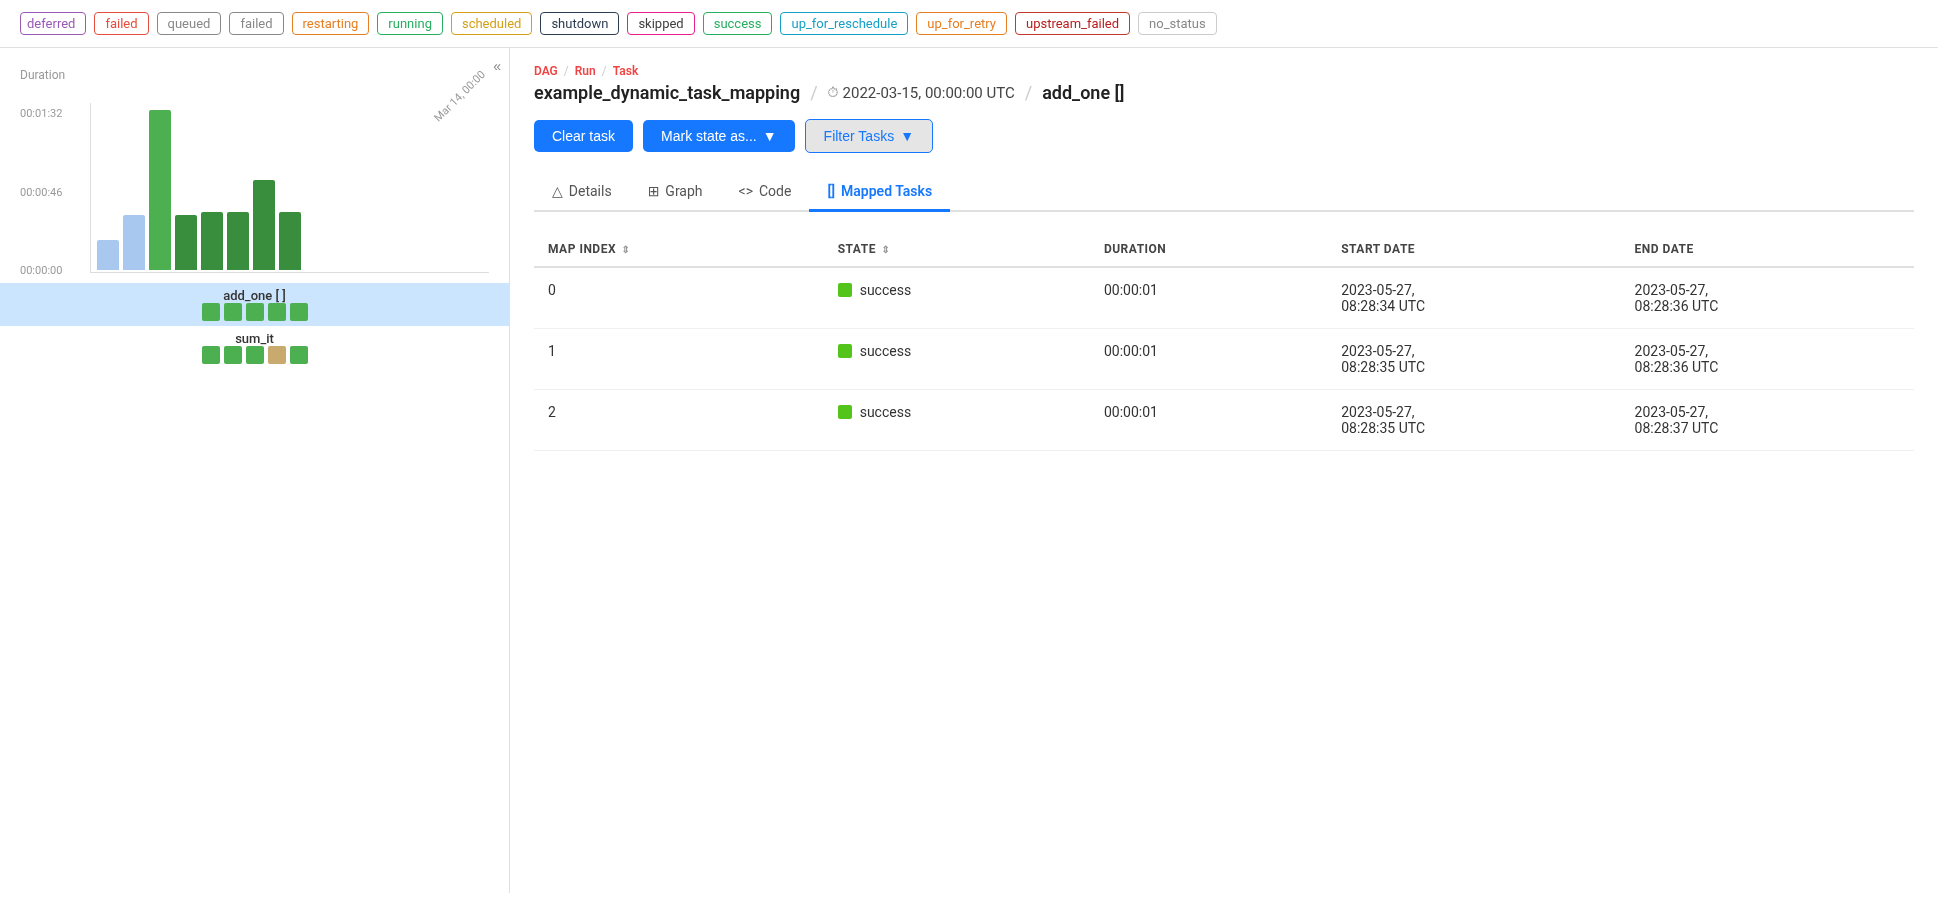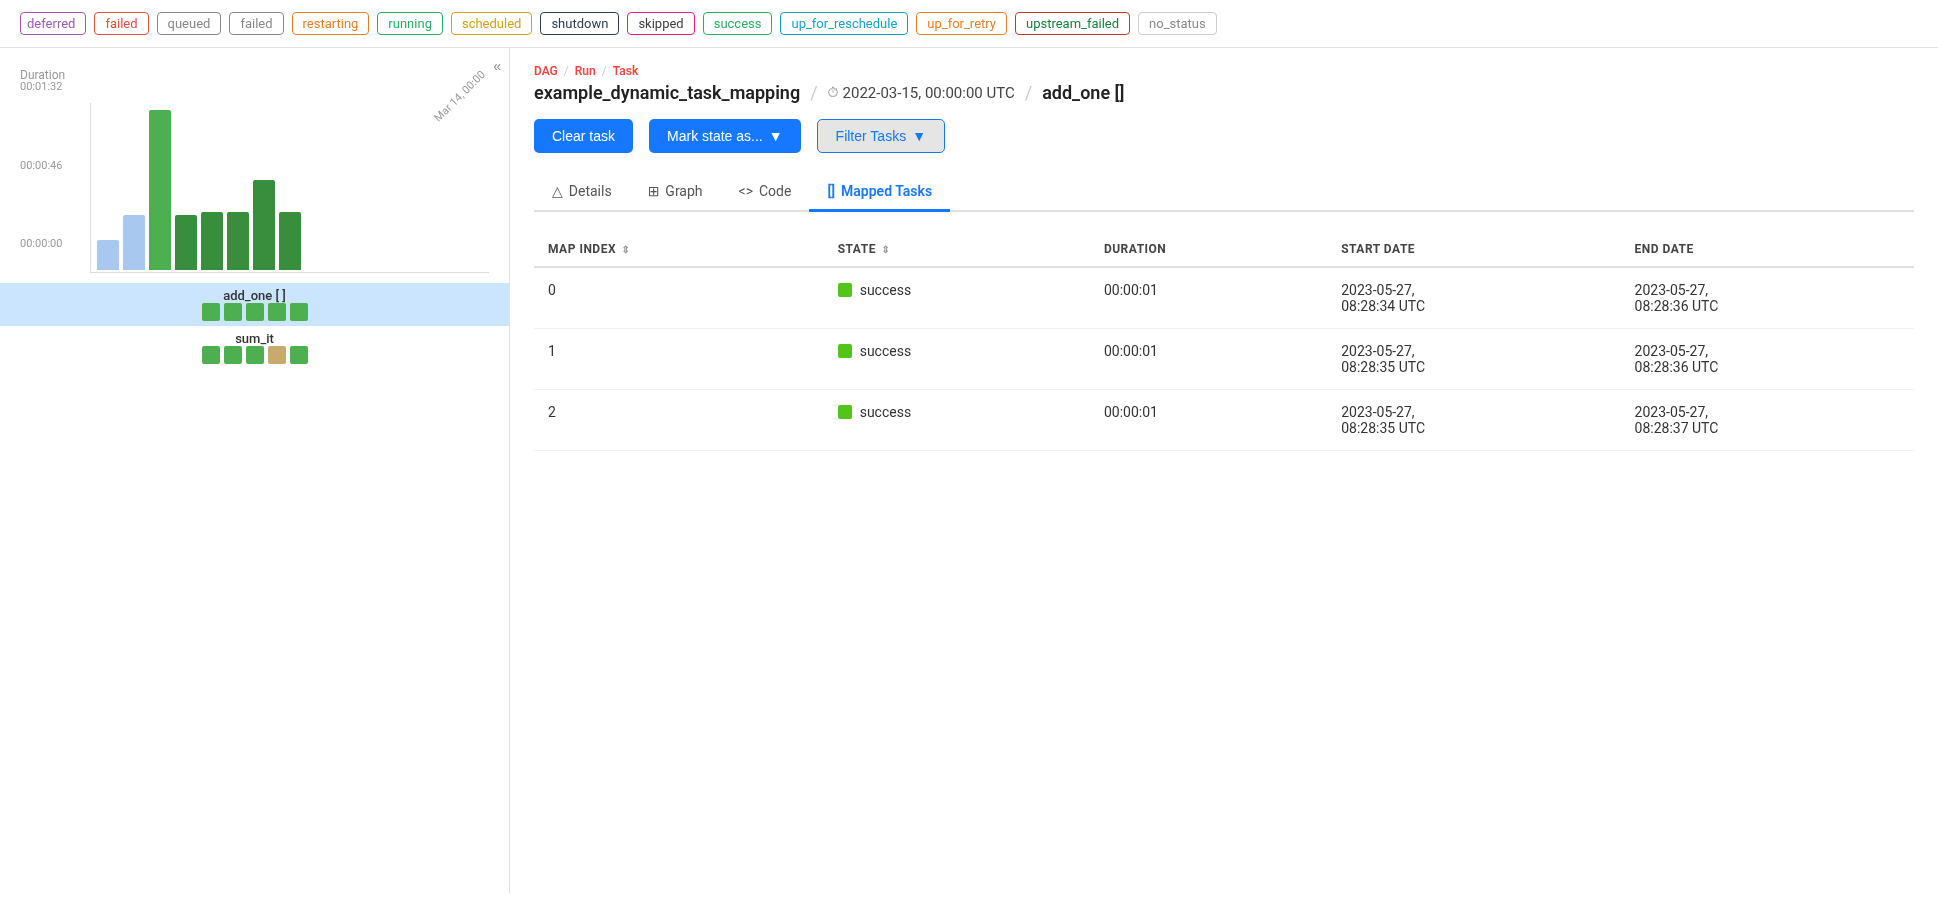"upstream_failed" span.status-tag { color: #15803d -> #b91c1c }
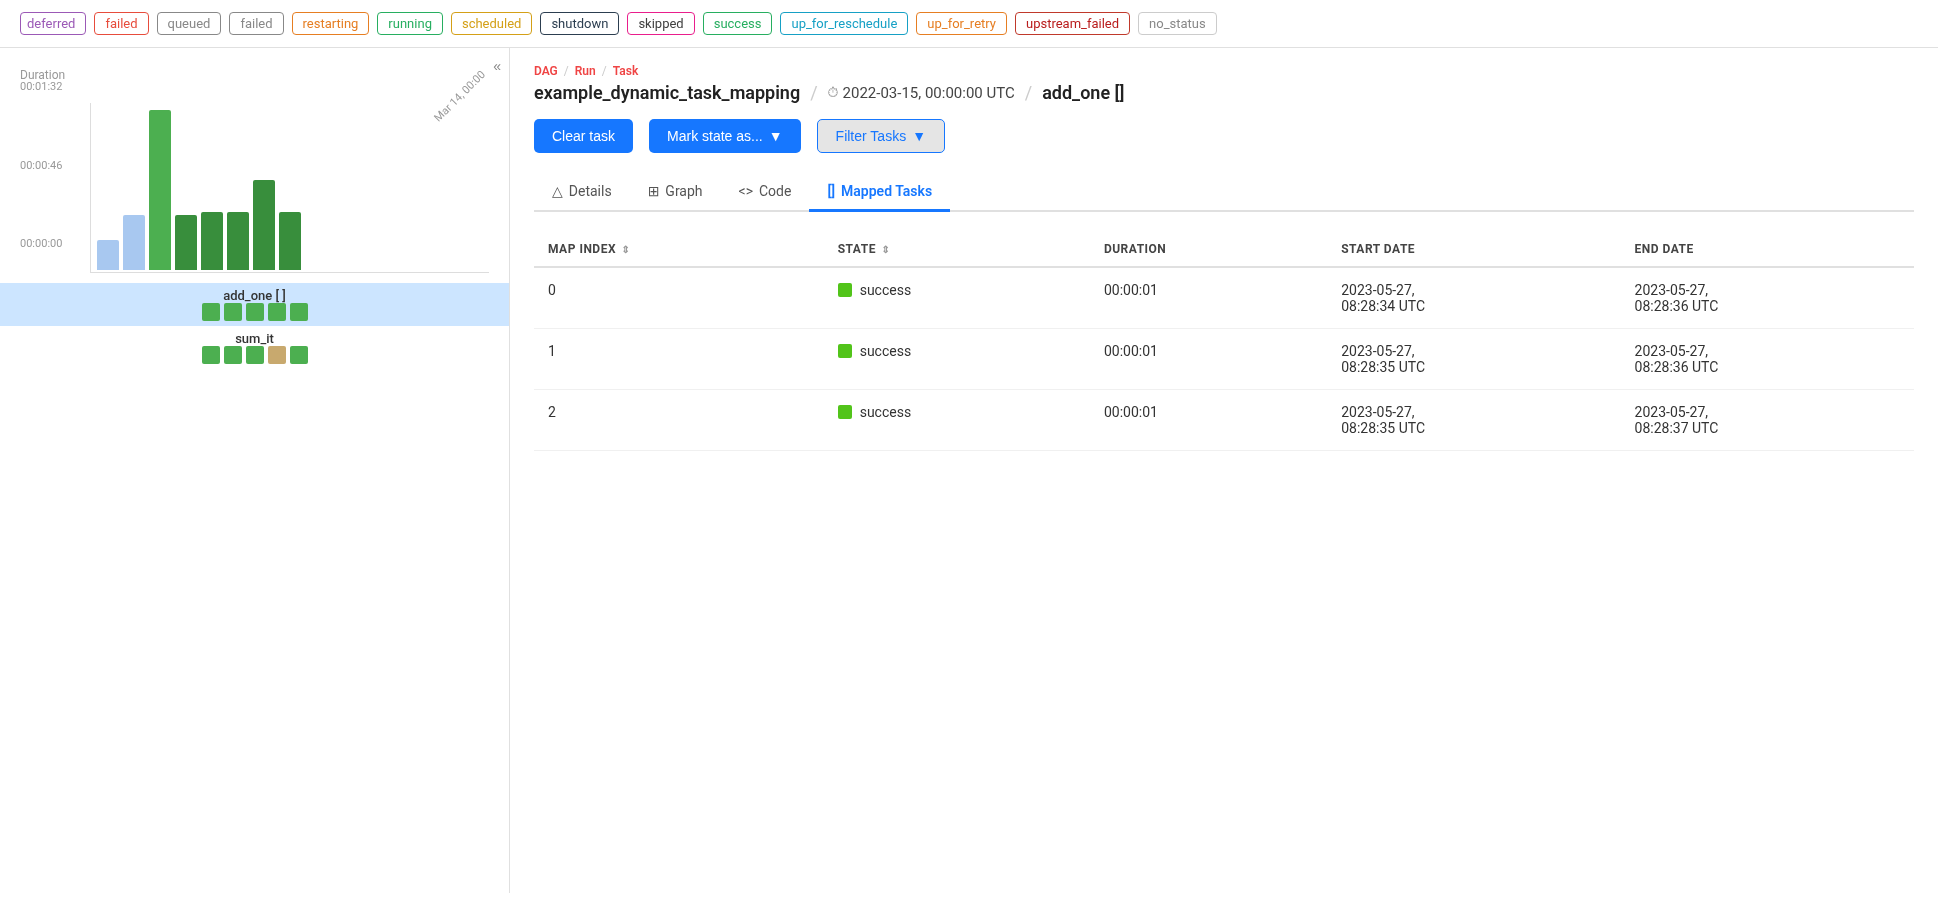"00:01:32" .y-axis { top: 22px -> 49px }
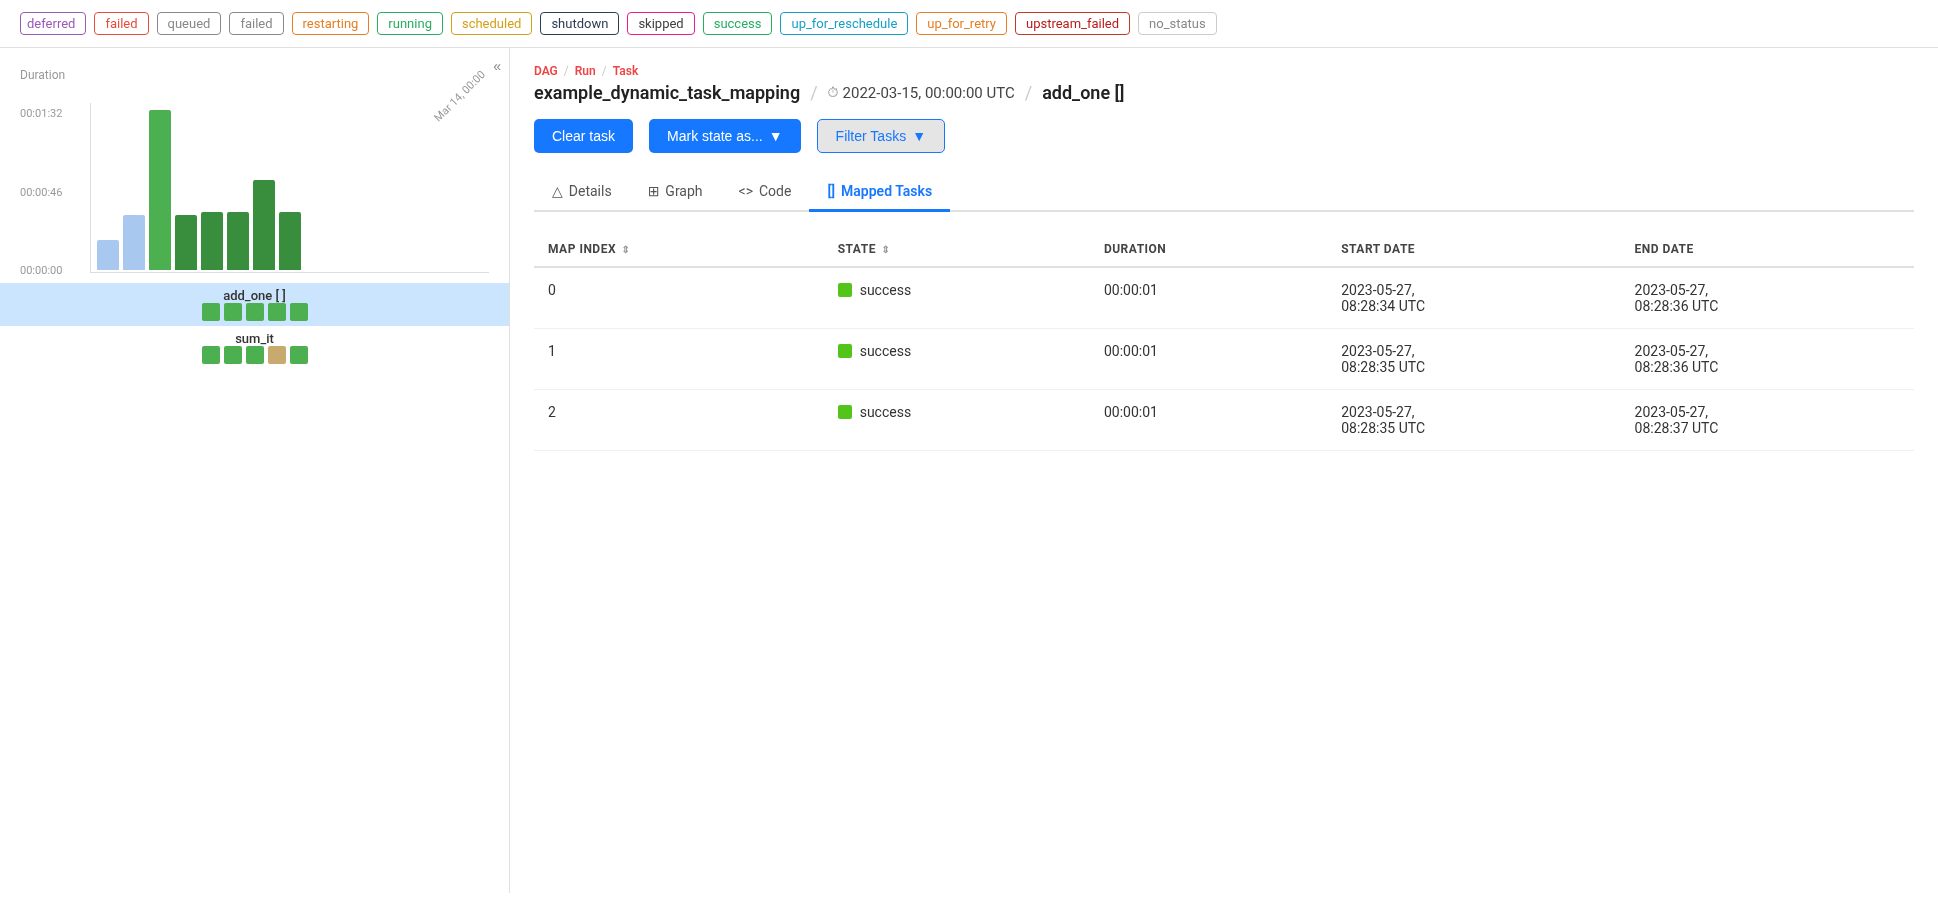"Clear task" .action-buttons { align-items: none -> center; gap: 16px -> 10px }
